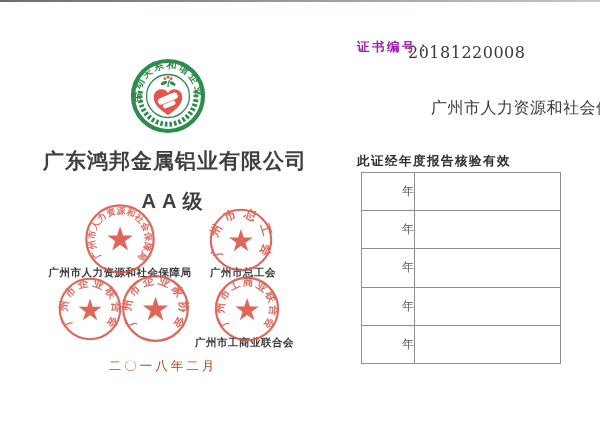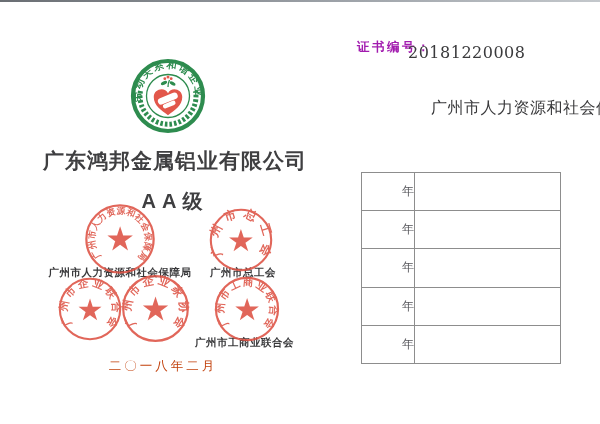"此证经年度报告核验有效" div.abs { html: none -> <div>此证经年度报告核验有效</div> }
